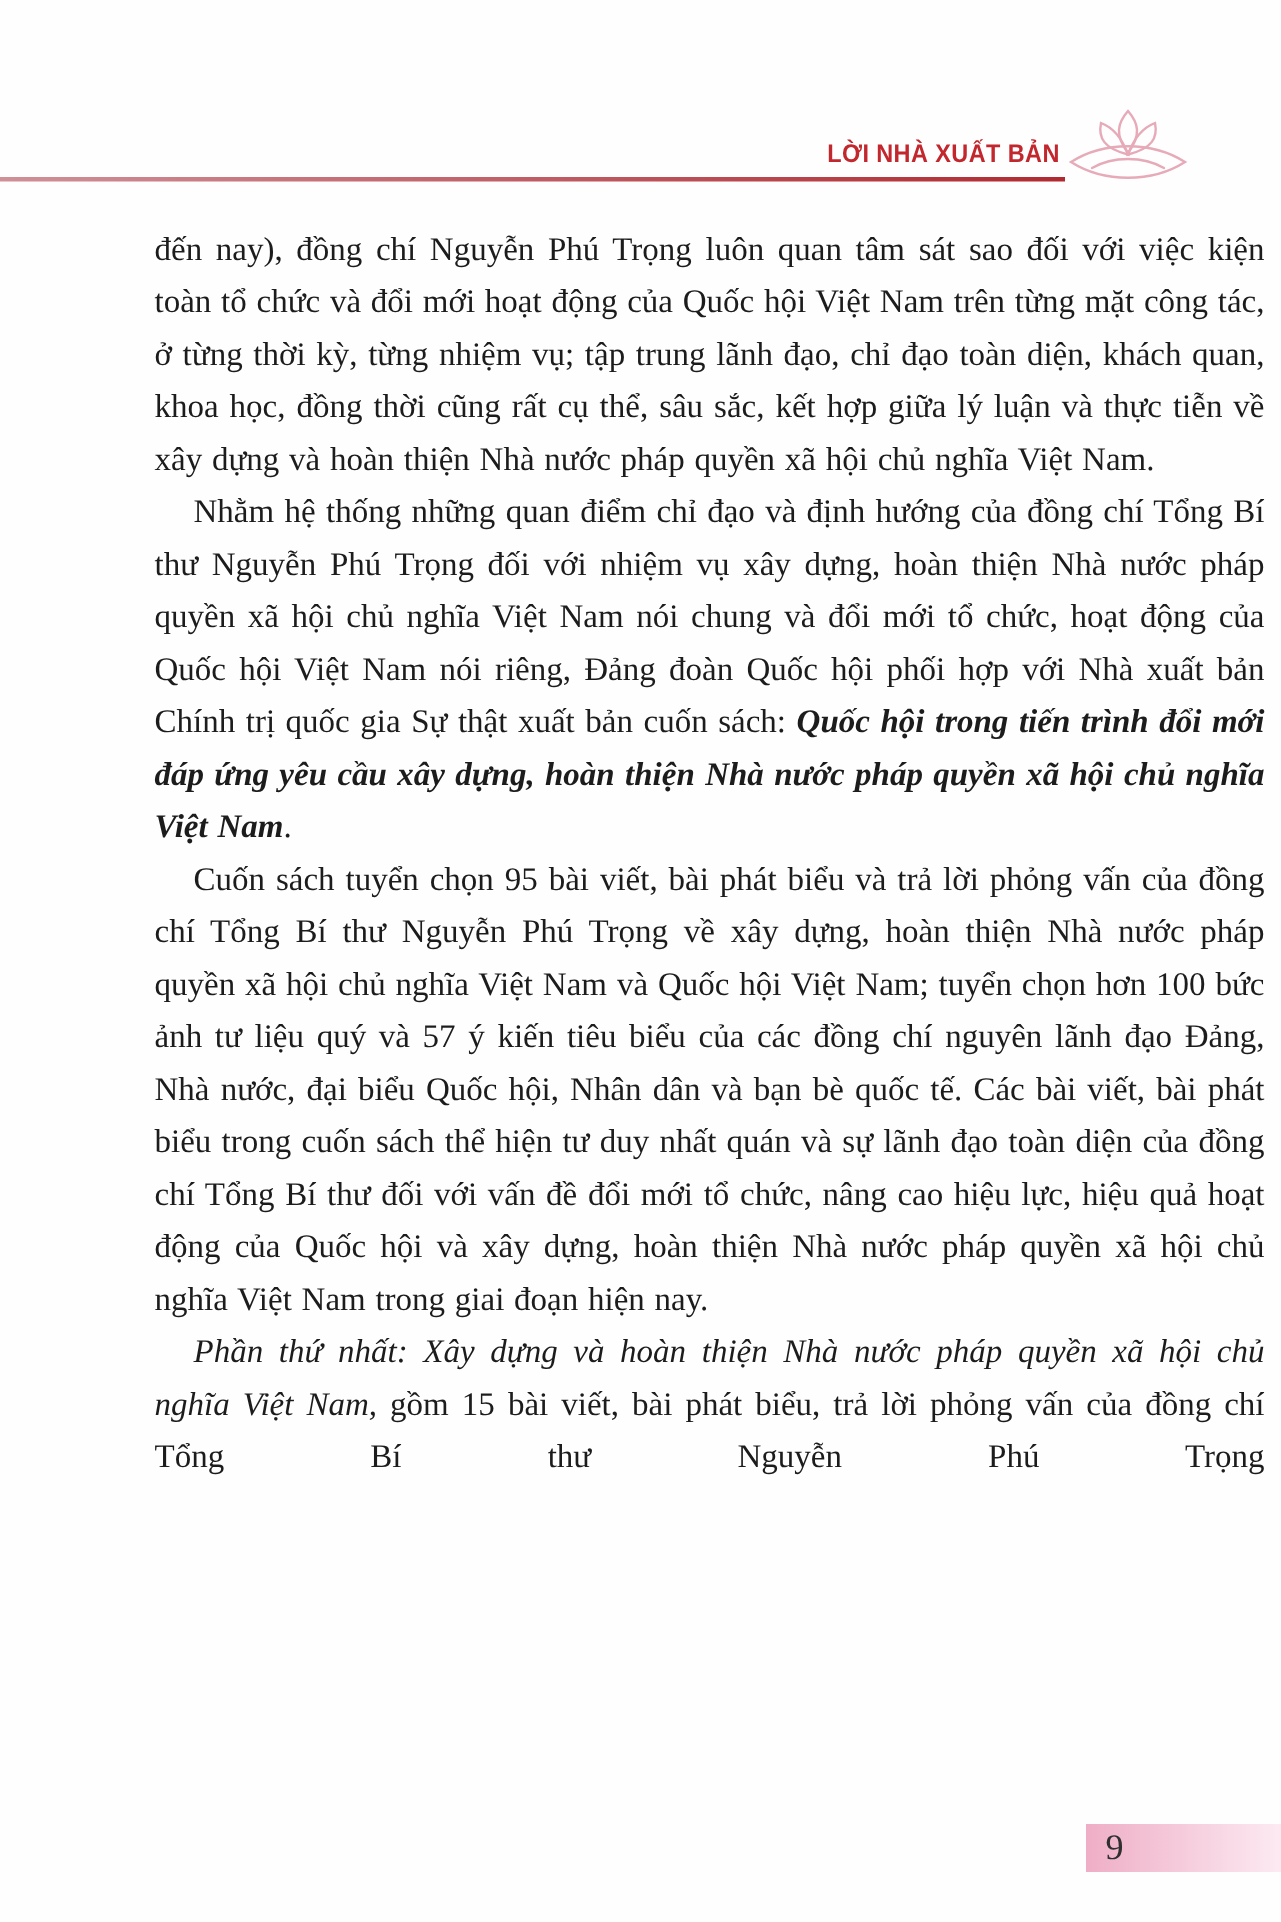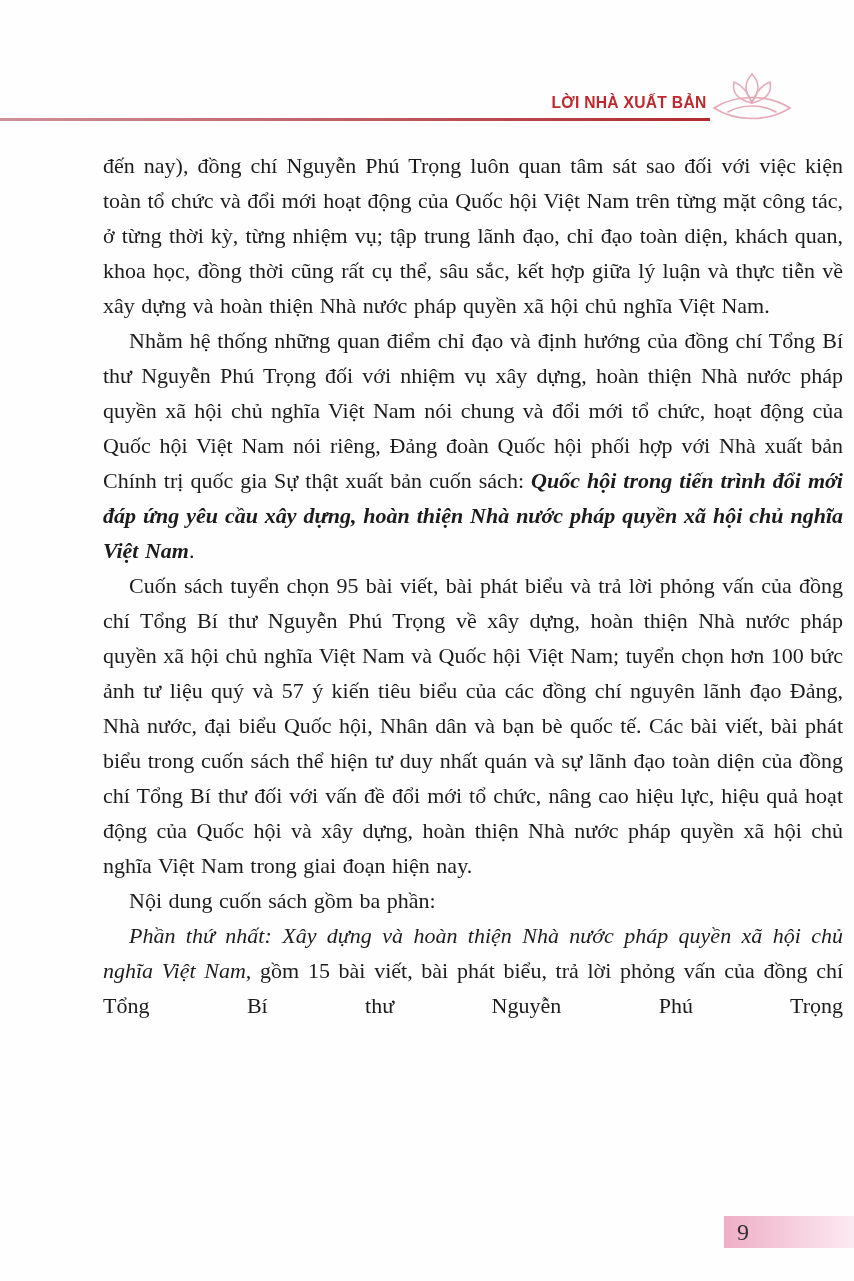"Nội dung cuốn sách gồm" p.indent { html: <p> <span>Nội dung cuốn sách gồm ba phần:</span> </p> -> none }
